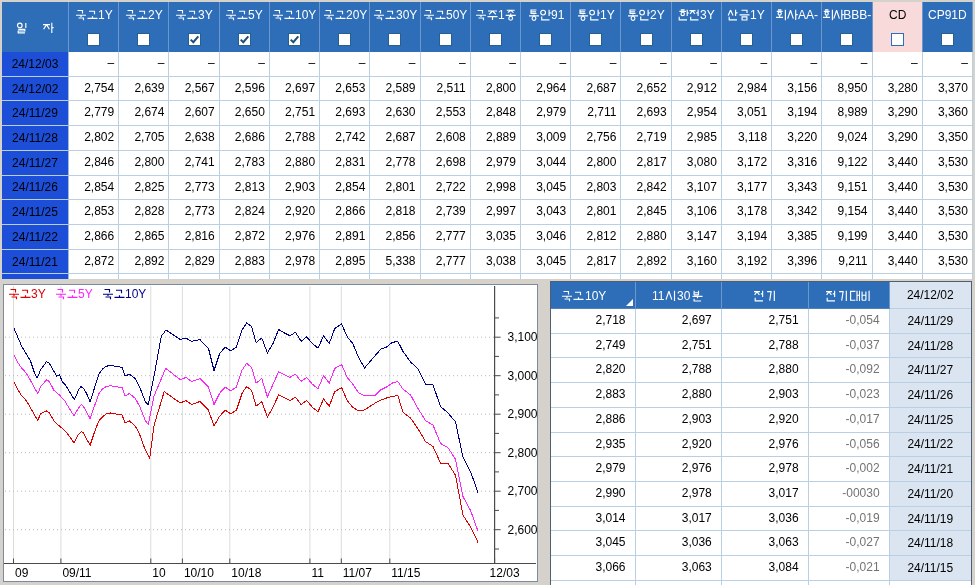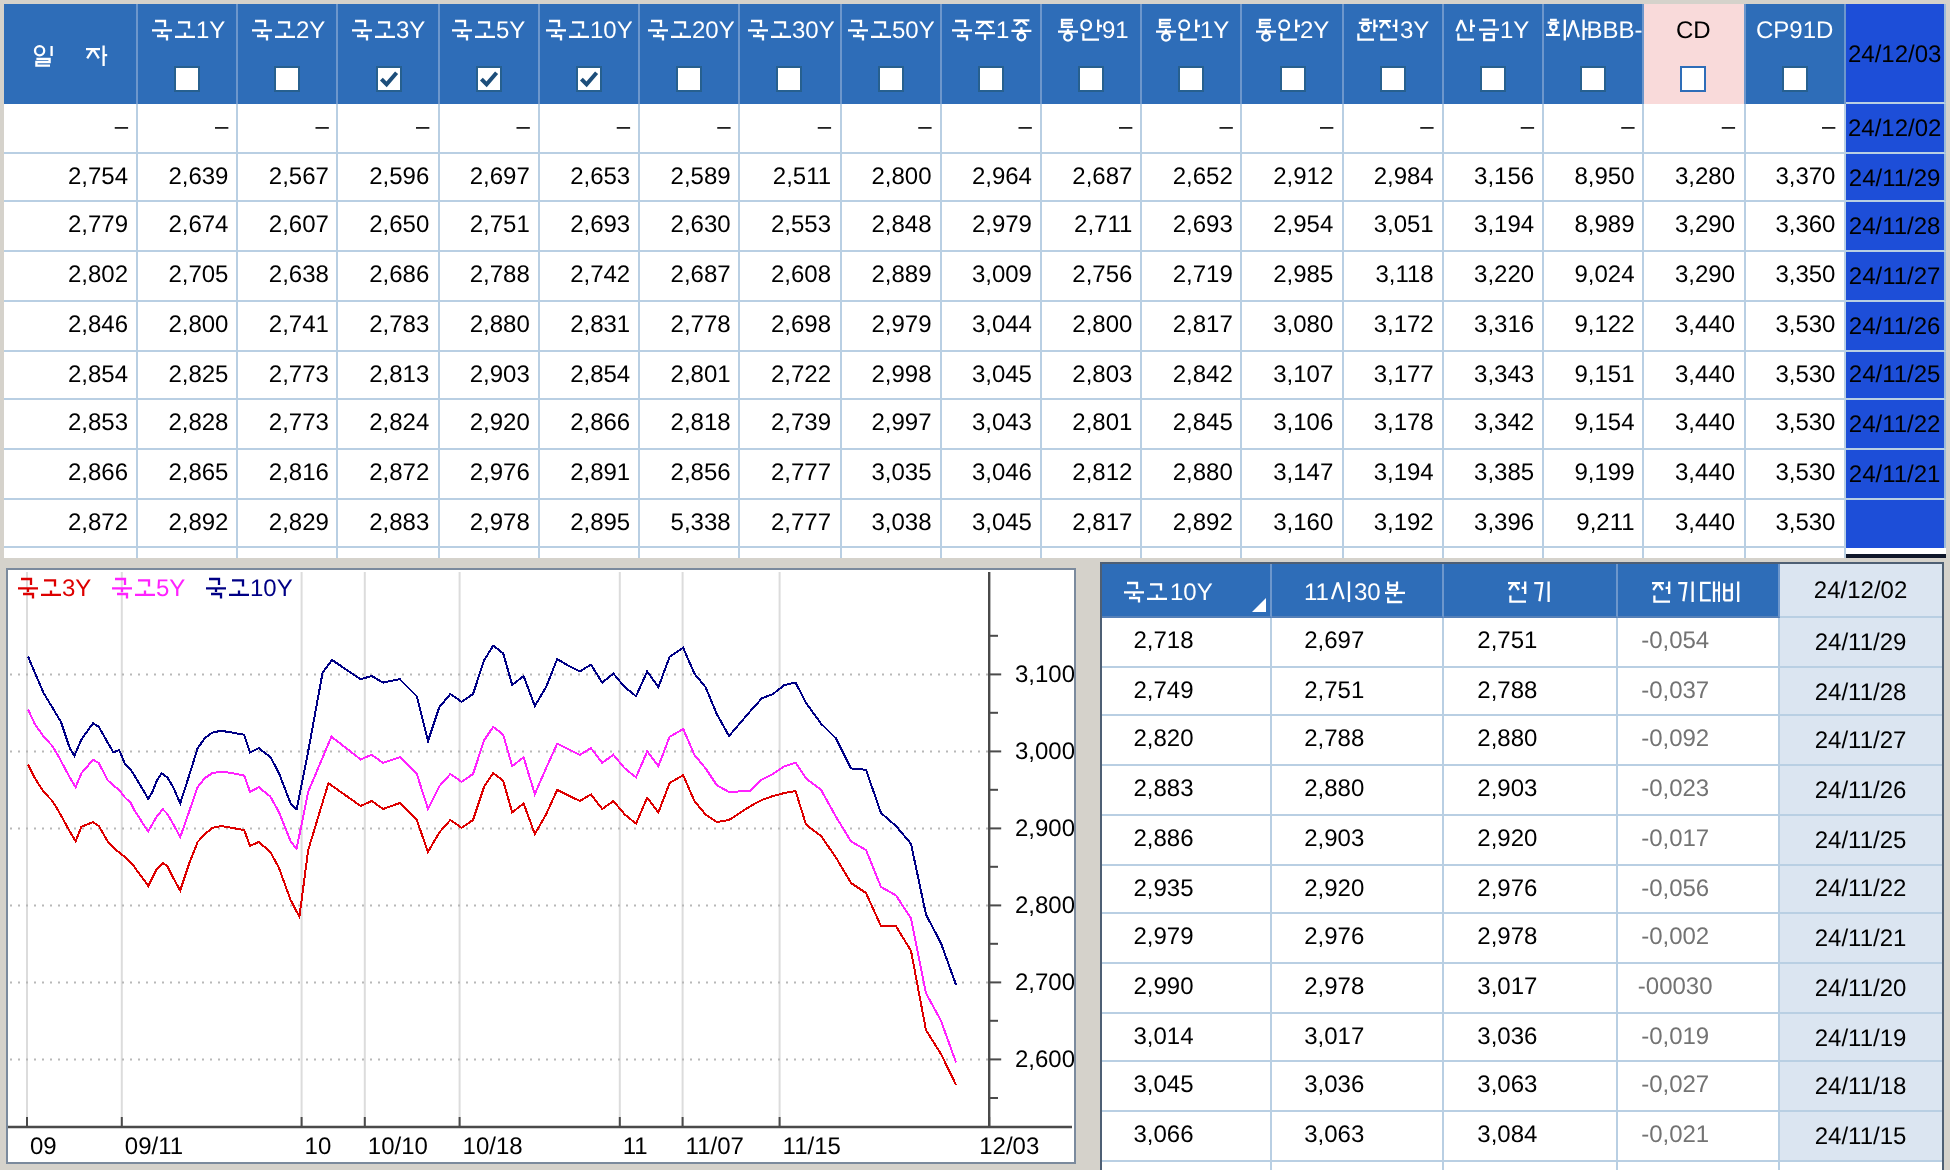"AA-" div.hc { html: none -> <div> <span> <svg> <use></use> <use></use> <text>AA-</text> </svg> </span> <svg> <rect></rect> </svg> </div> }
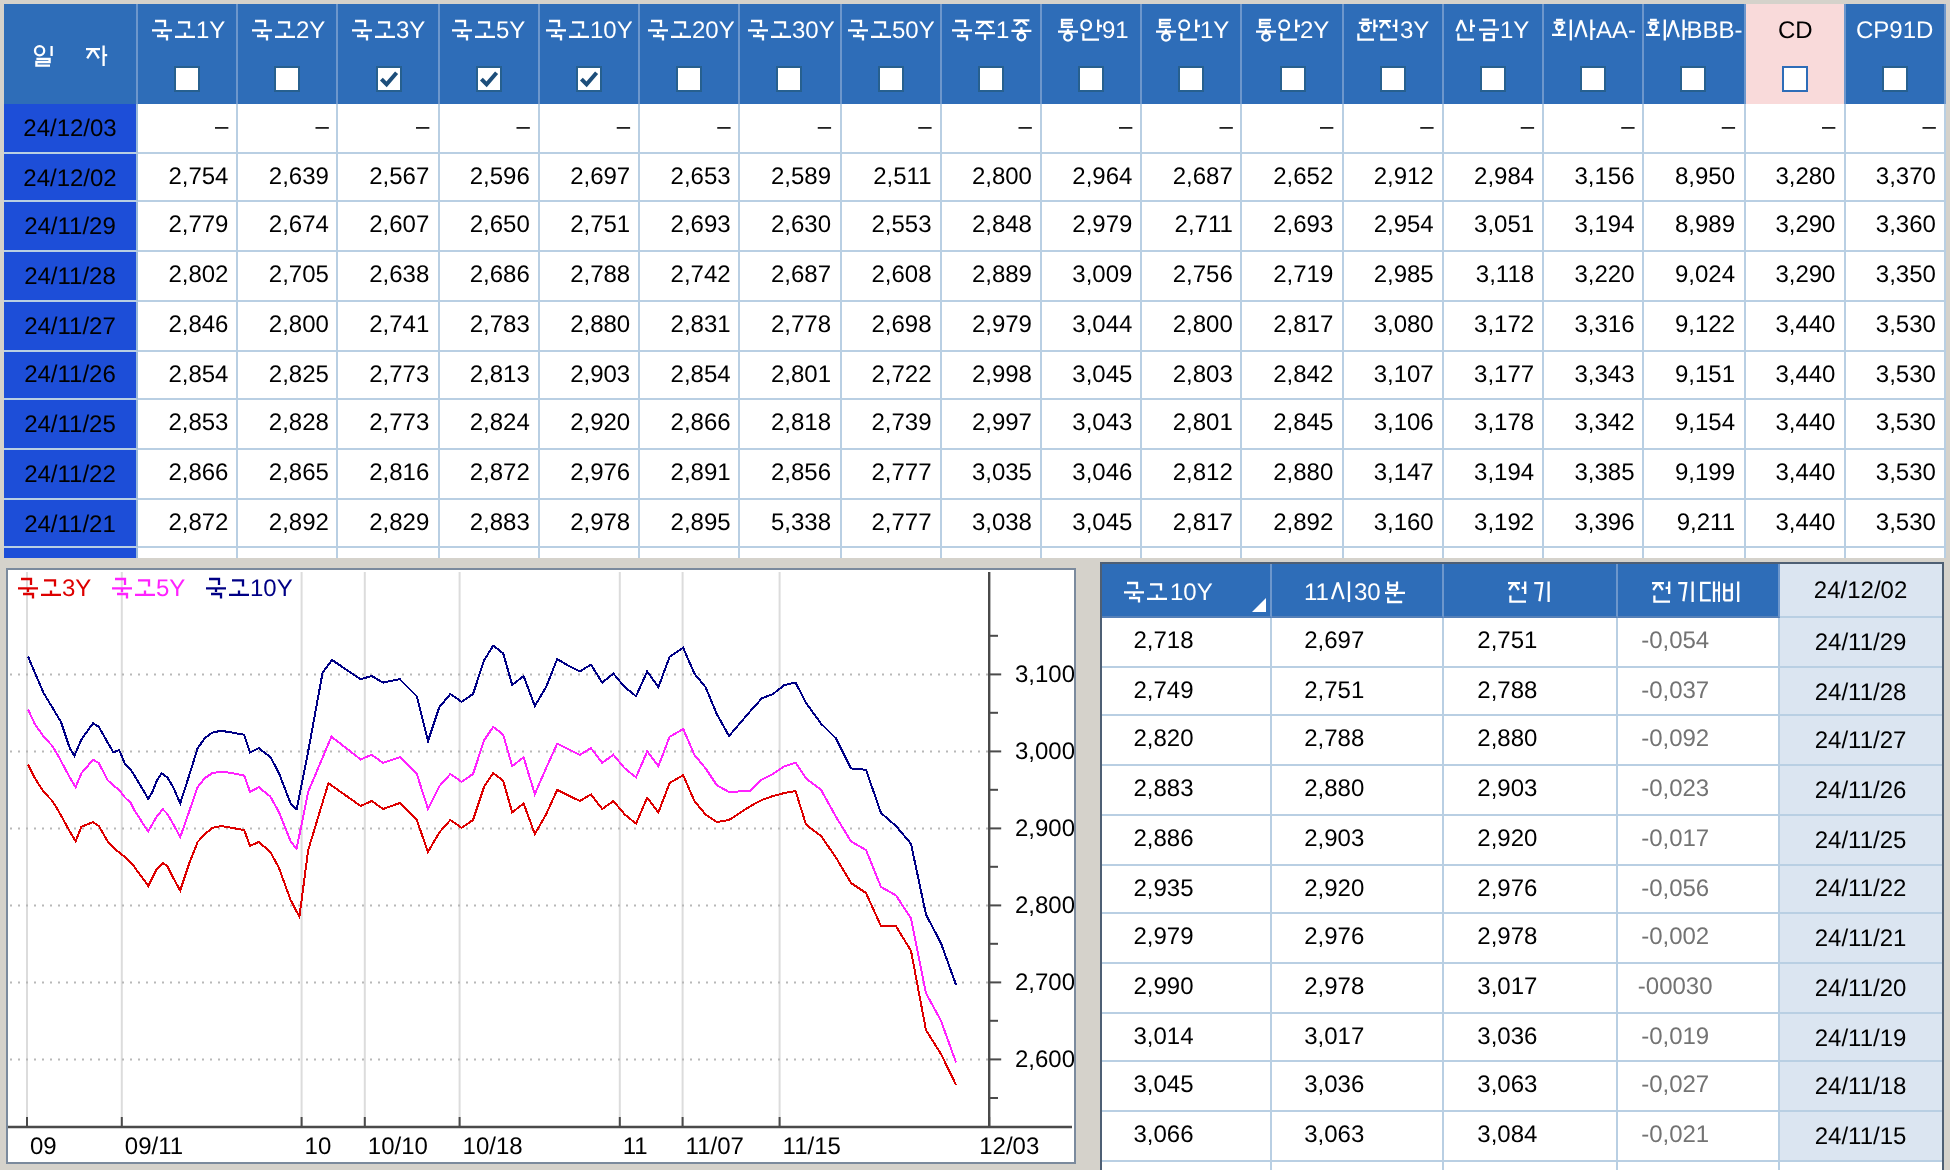"2,718" .rnum { padding-right: 22px -> 9px; text-align: center -> right }
